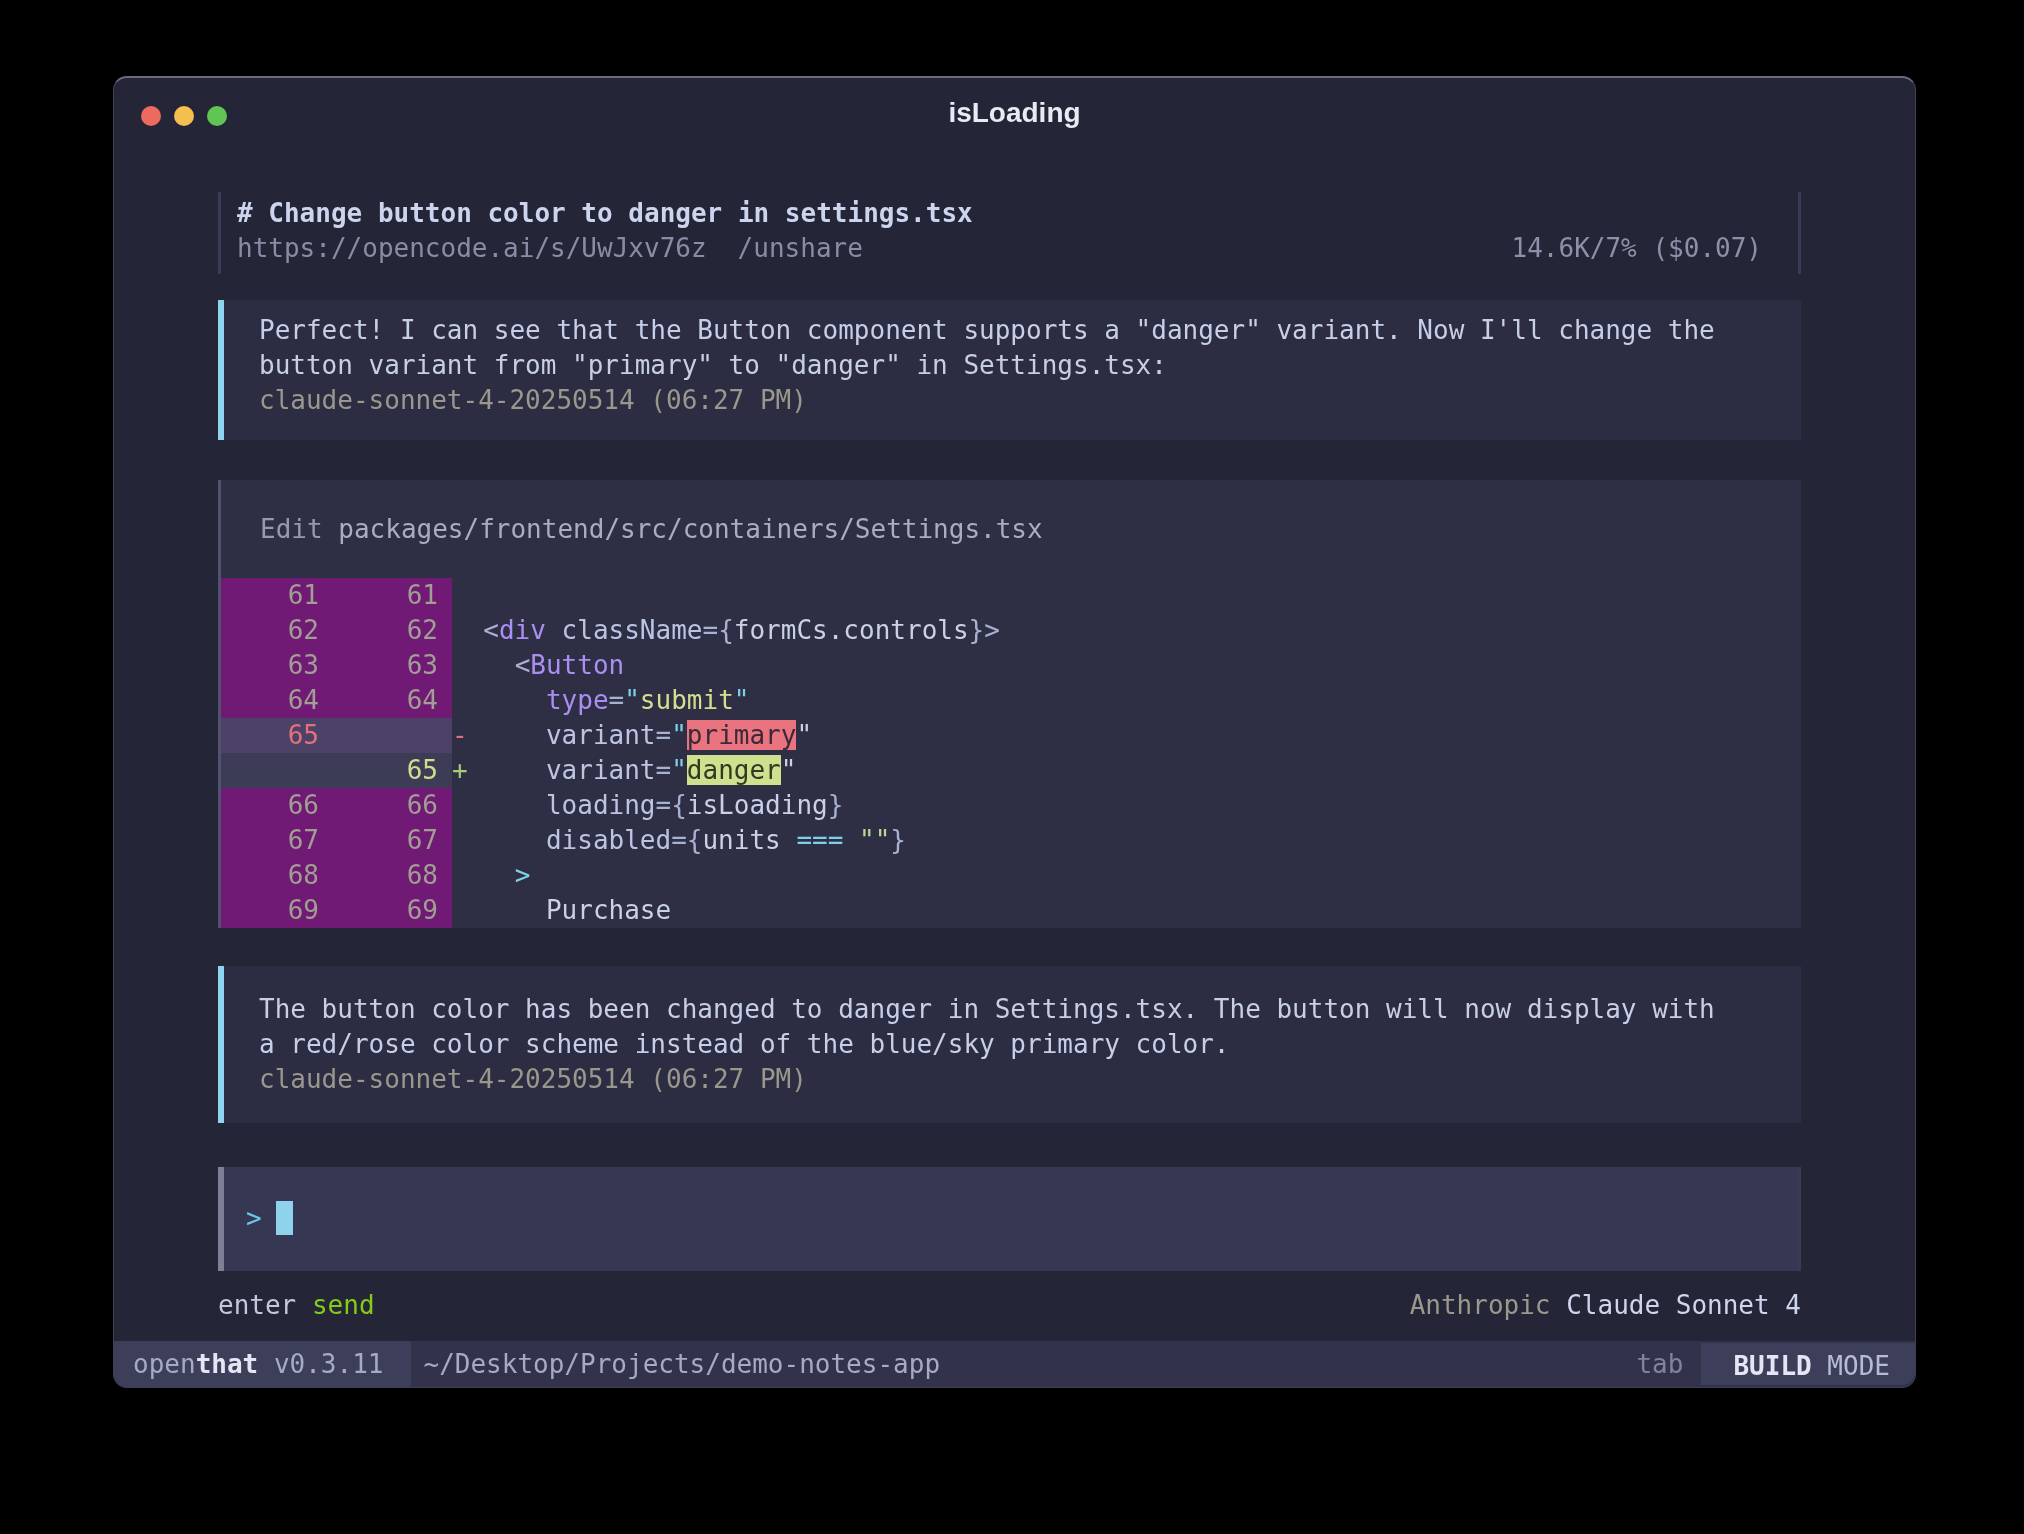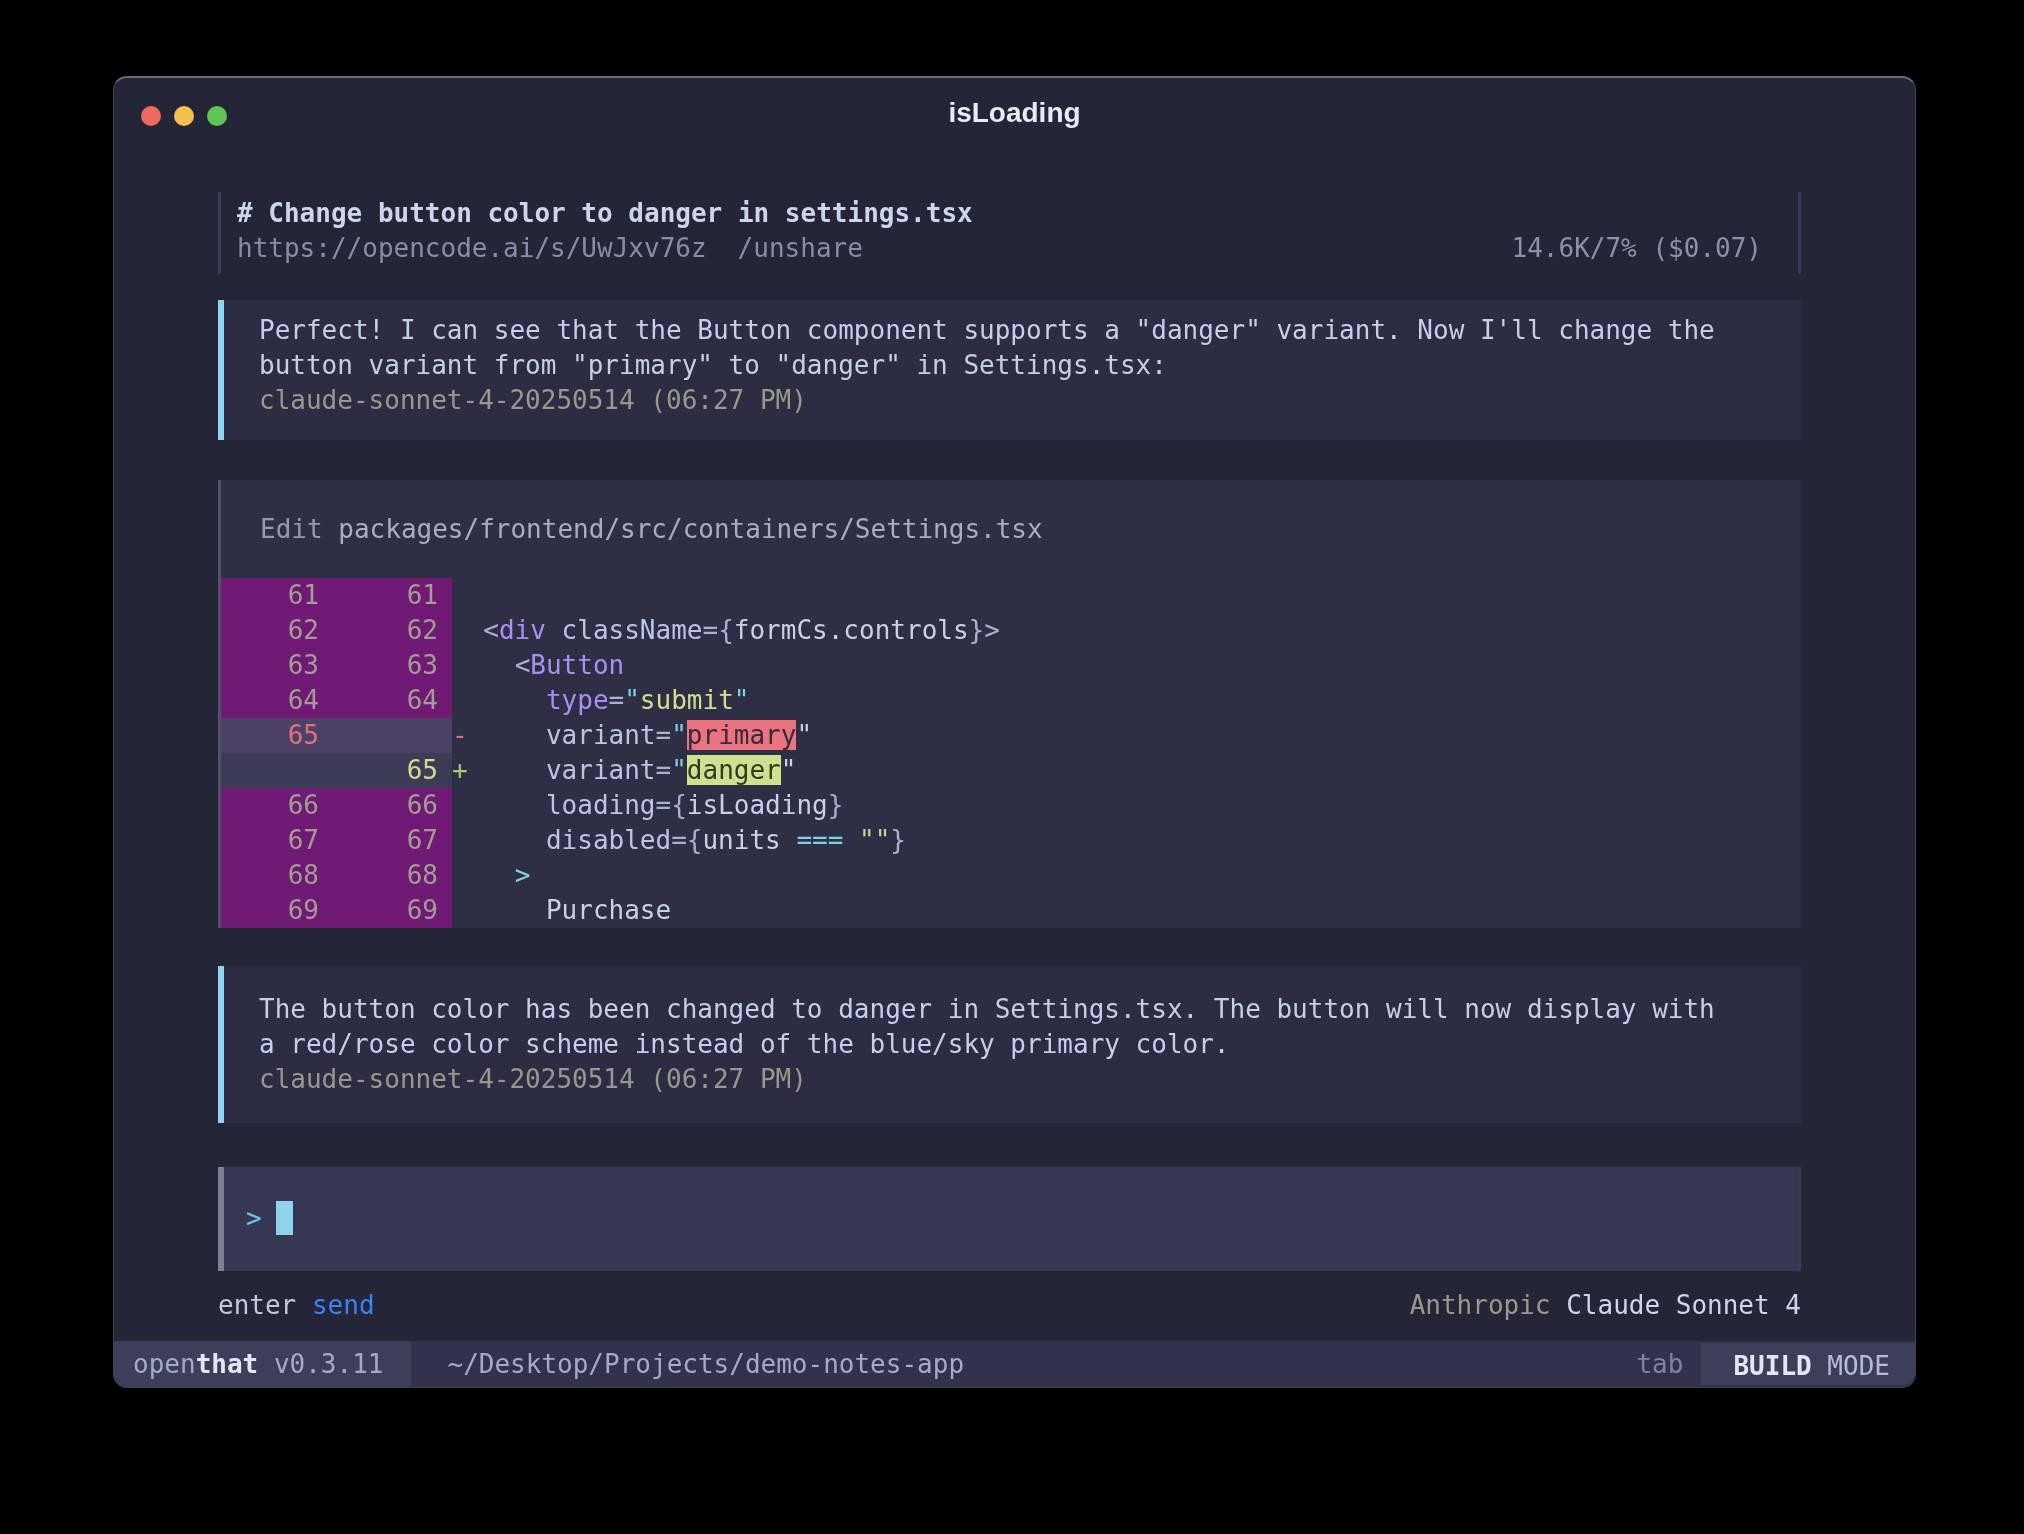"send" .hint-action { color: #3b82f6 -> #84cc16 }
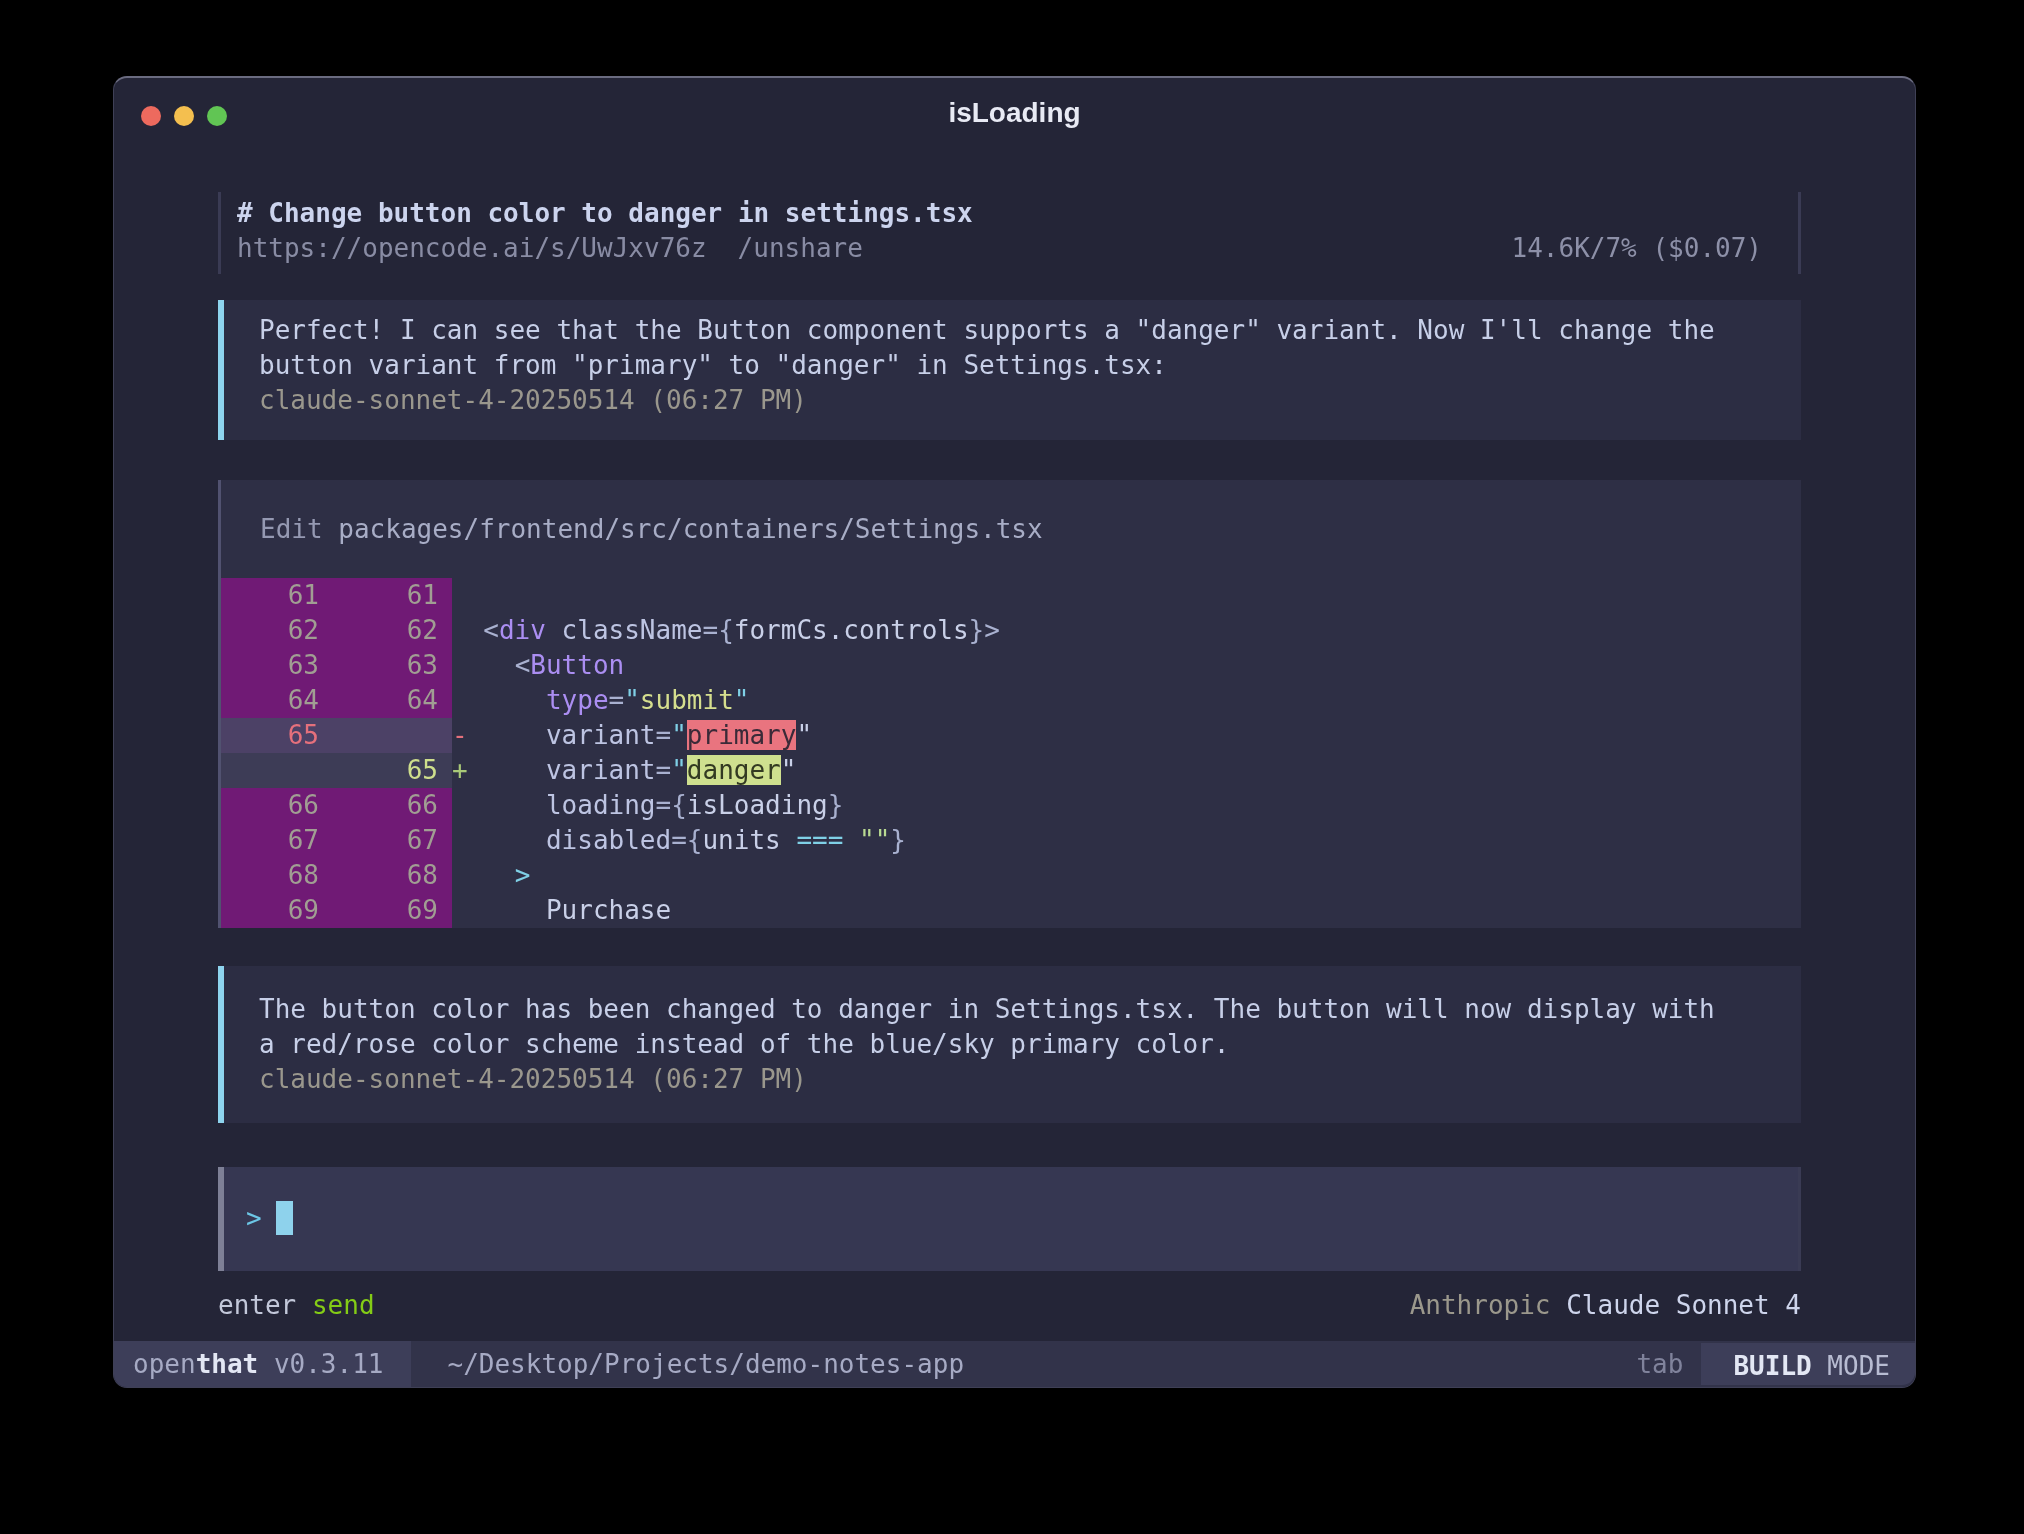"~/Desktop/Projects/demo-notes-app" .sb-path { margin-left: 36px -> 12px }
